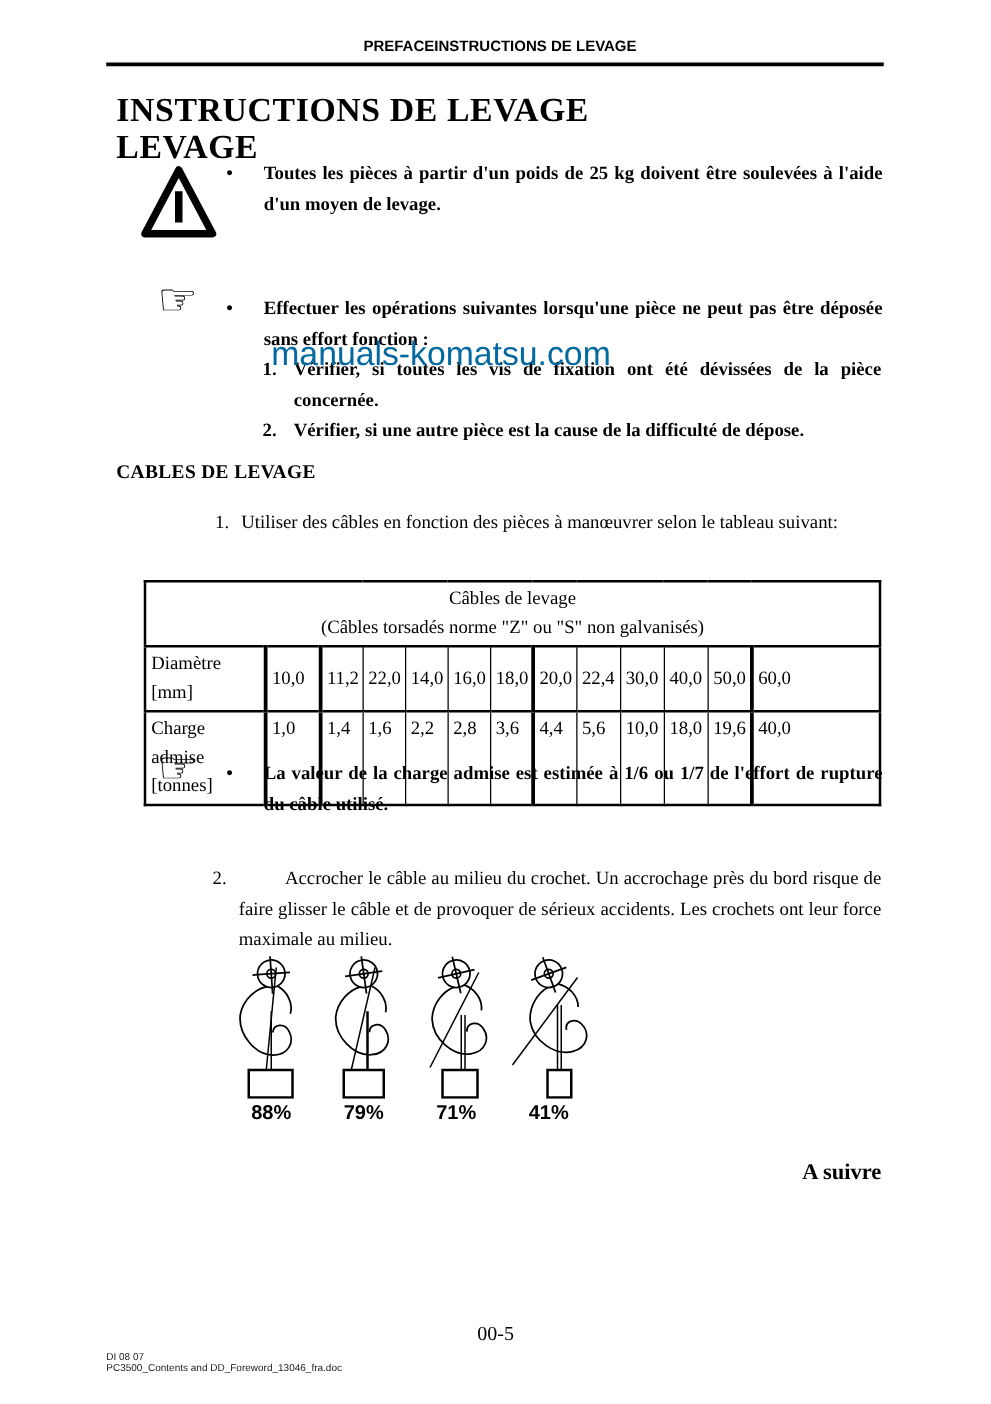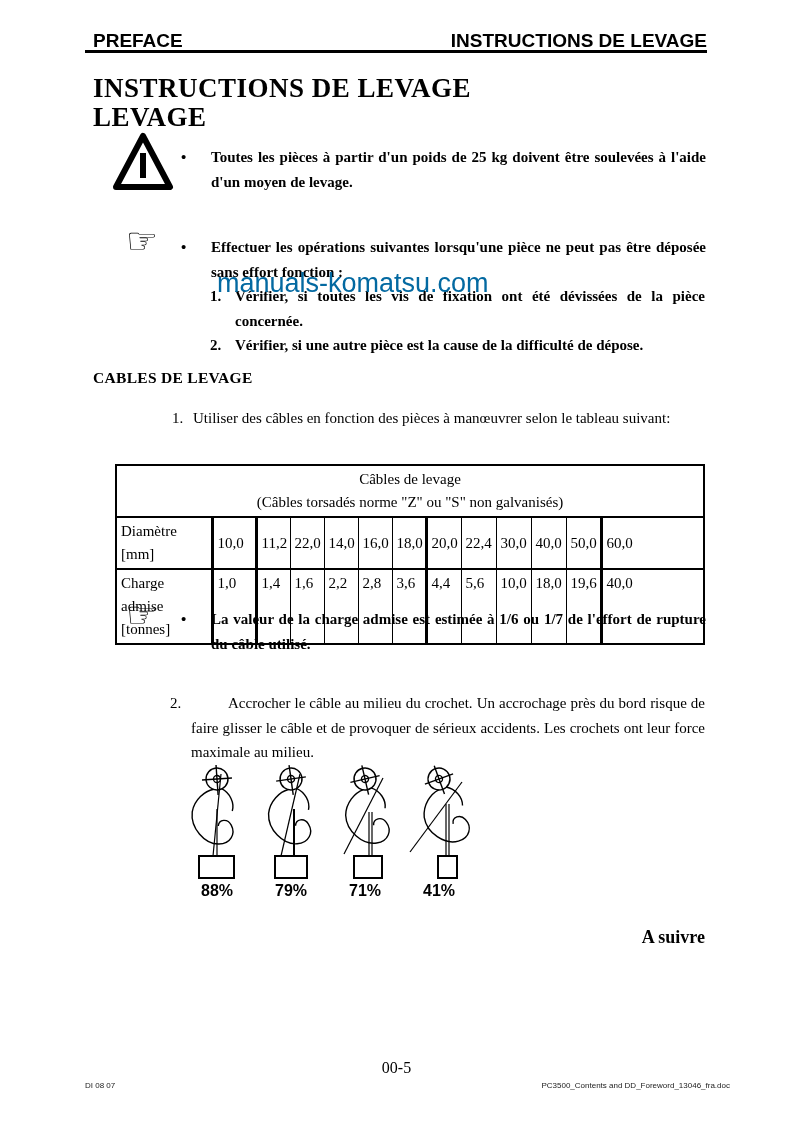"PREFACE" .hdr { font-size: 19px -> 12px; justify-content: space-between -> center }
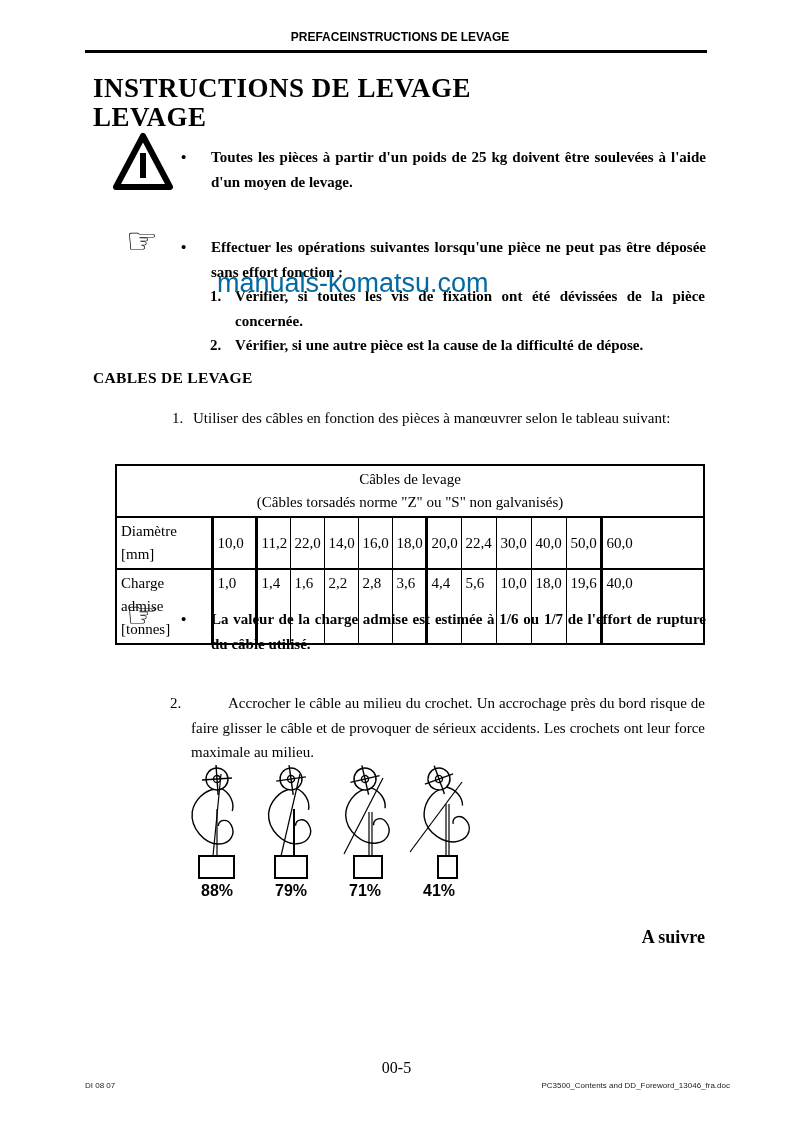"• Toutes les pièces à" div.bullet-block { top: 145px -> 127px }
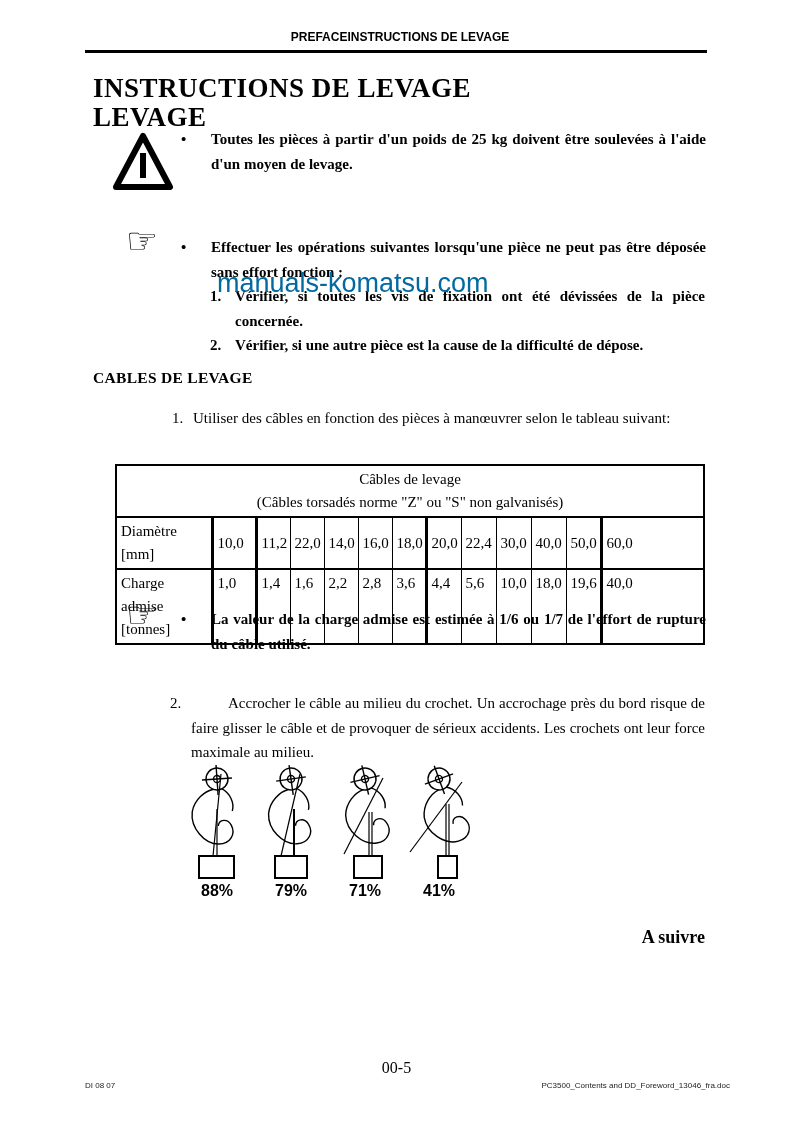"DI 08 07" .footer-small { flex-direction: none -> column }
